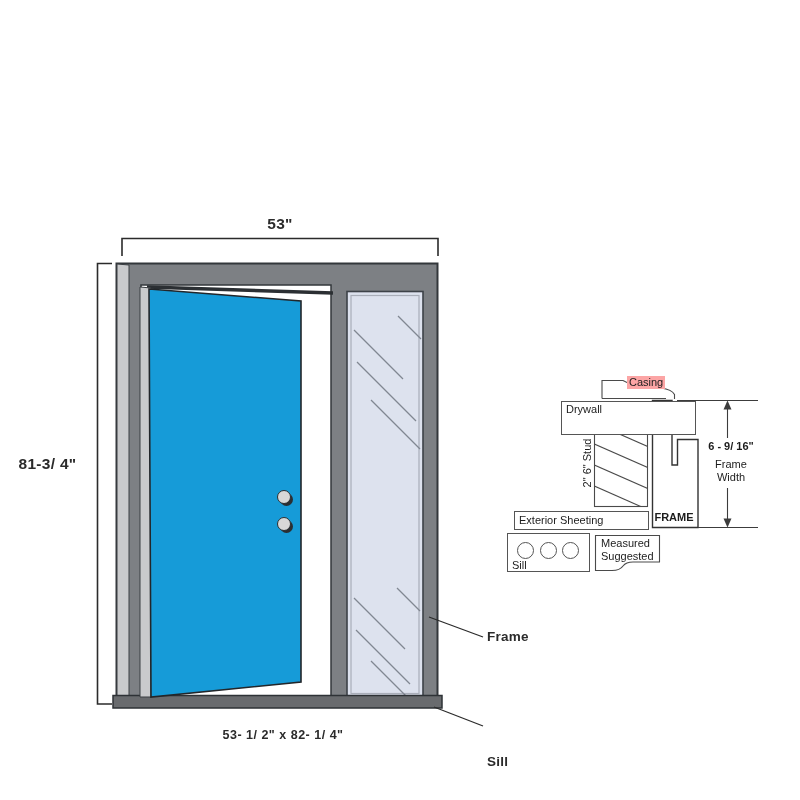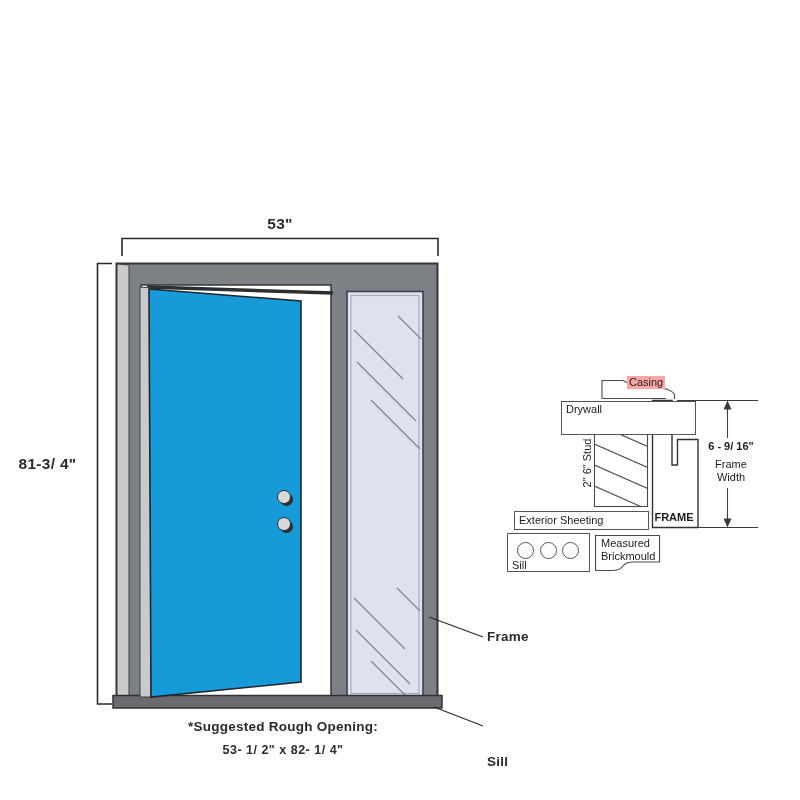"Brickmould" div.txt { text: Brickmould -> Suggested }
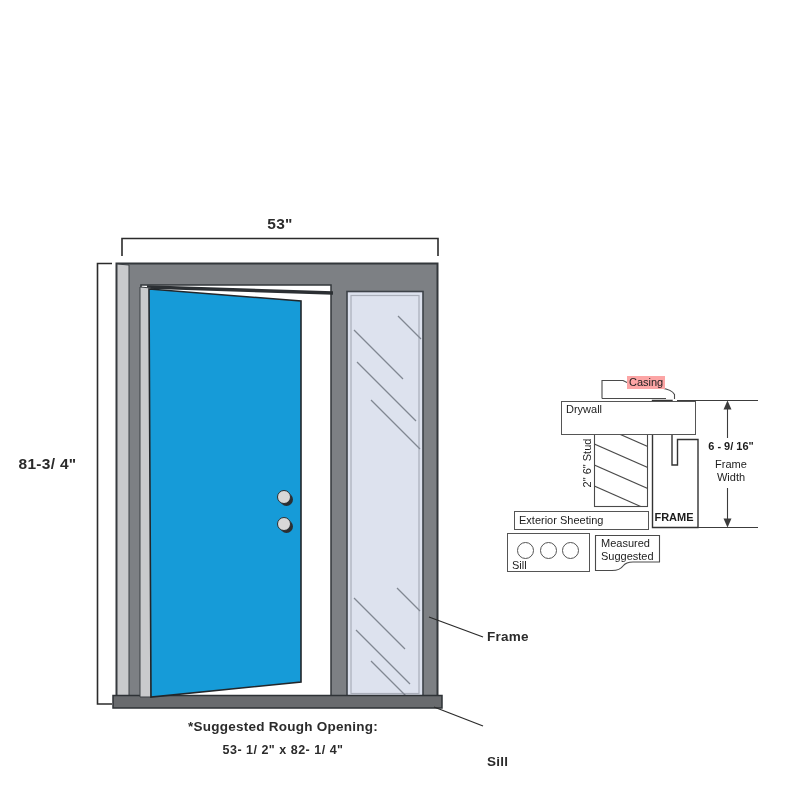"*Suggested Rough Opening:" div.ro-title { html: <div>*Suggested Rough Opening:</div> -> none }
